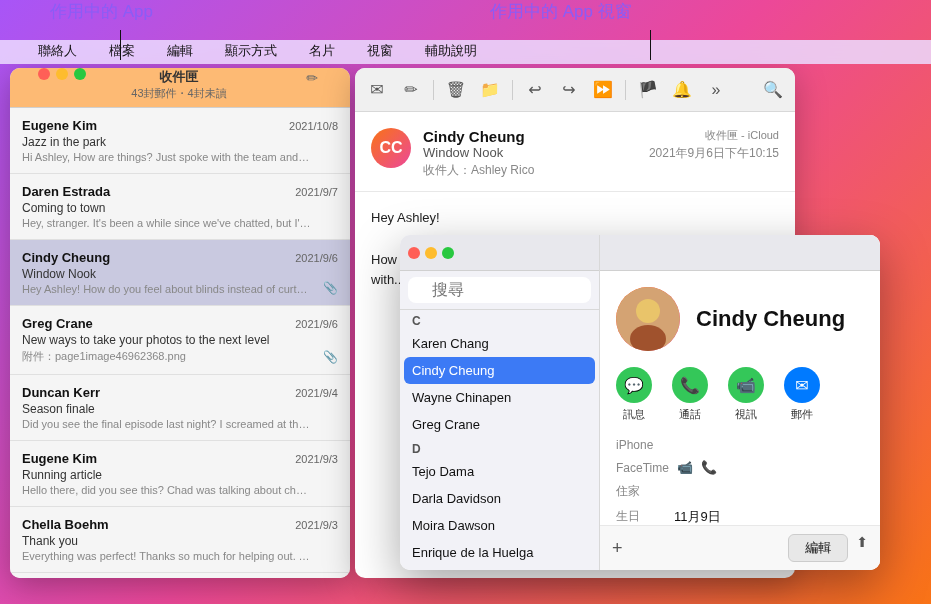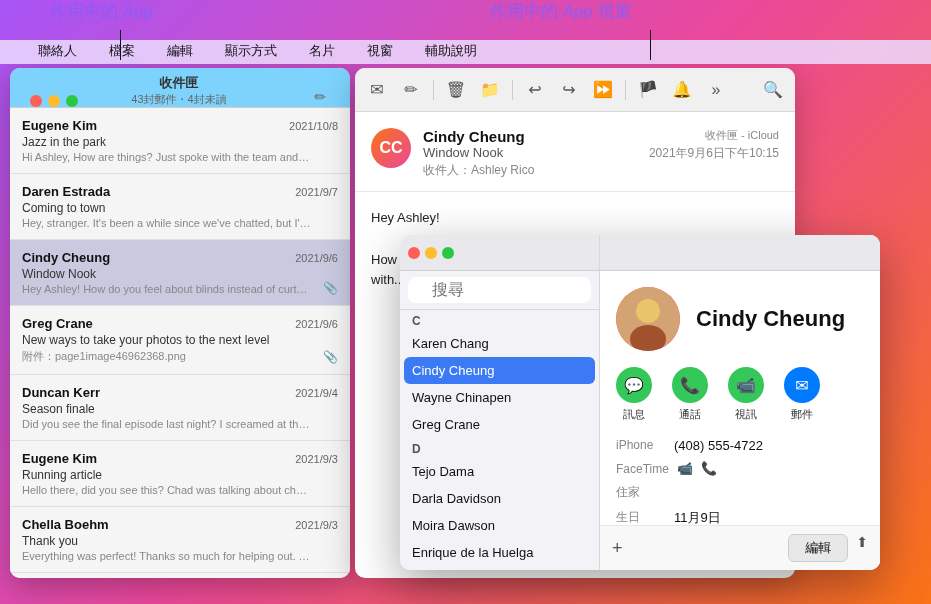"收件匣" .mail-titlebar { align-items: flex-end -> flex-start; background: #7dd3fc -> #fdba74; padding: 0 20px -> 0 28px }
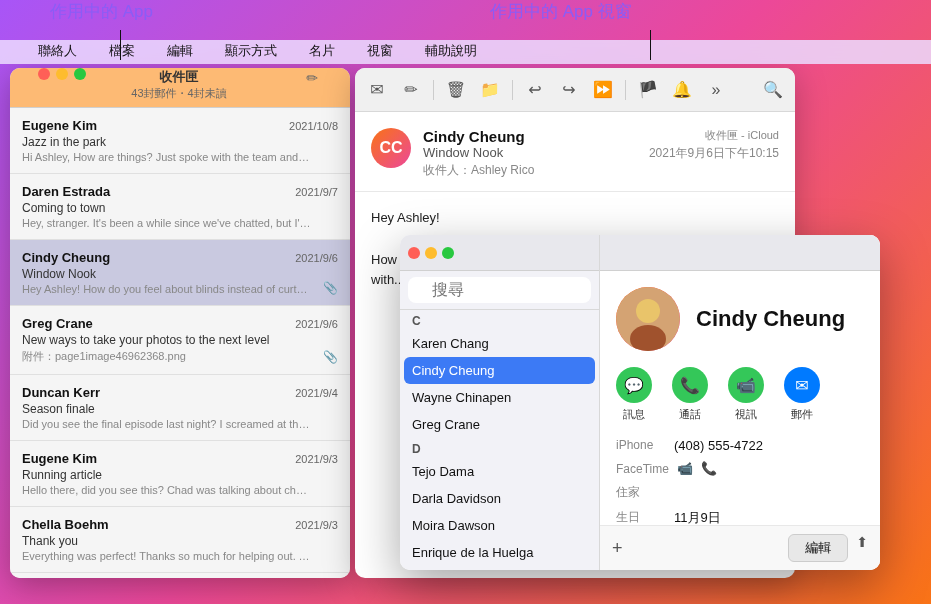"(408) 555-4722" span.contact-info-value { html: <span>(408) 555-4722</span> -> none }
